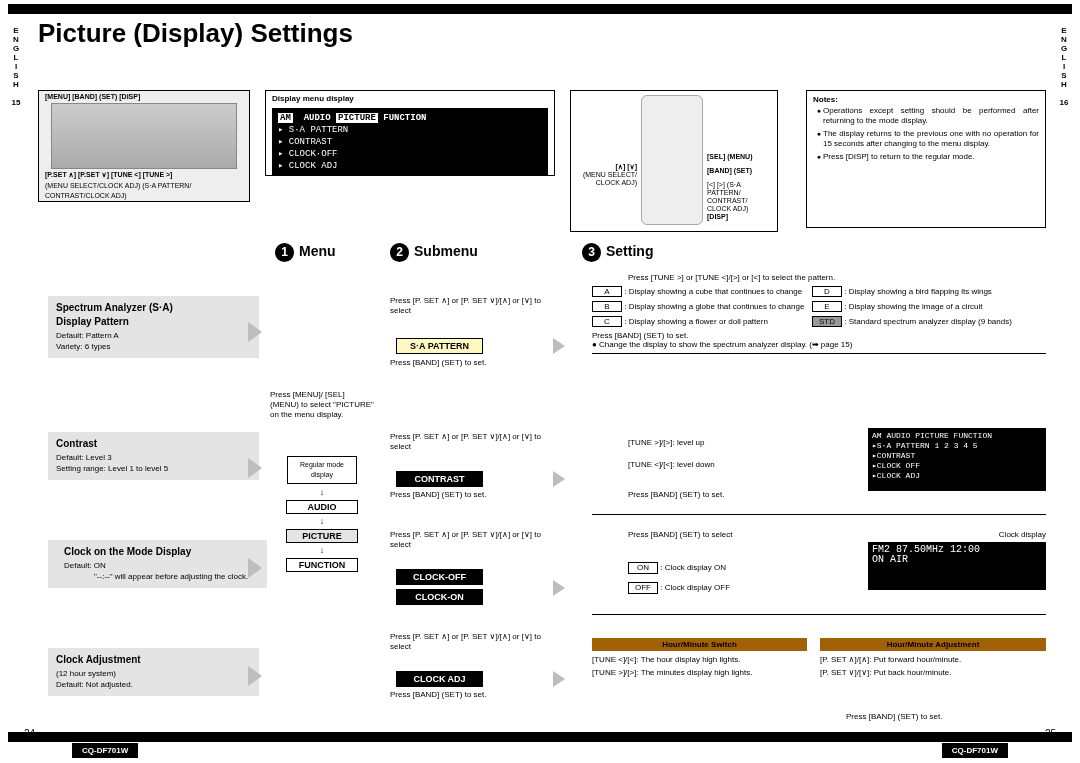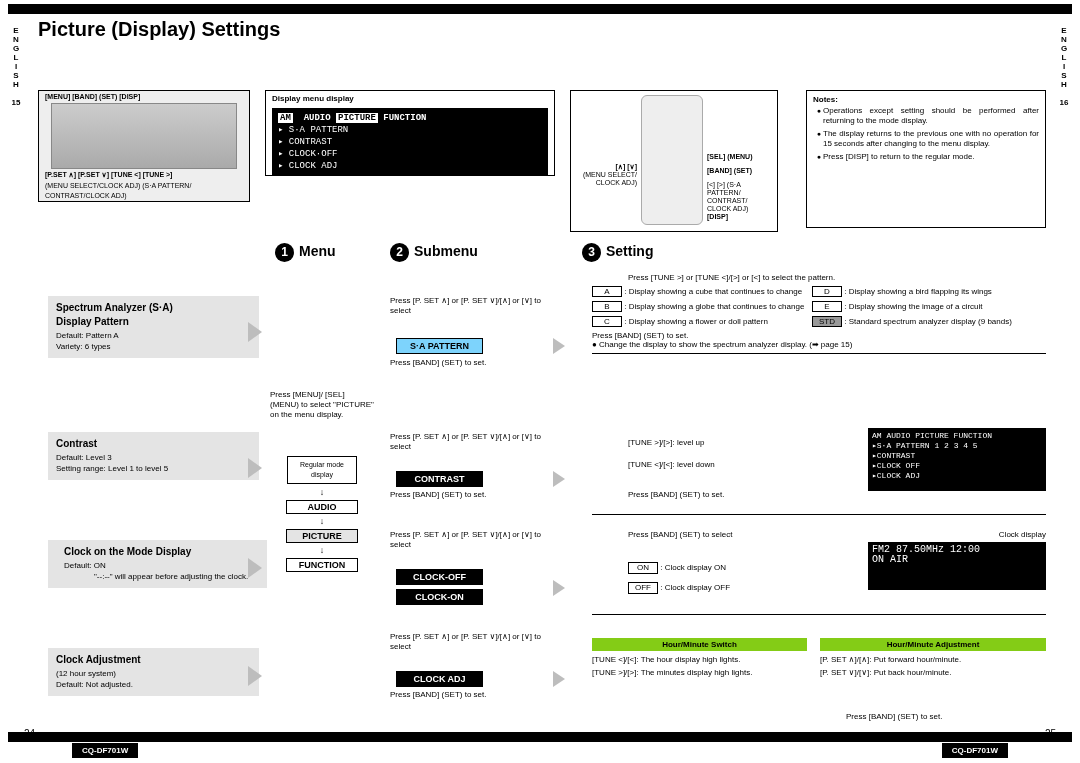"Picture (Display) Settings" .title { font-size: 20px -> 26px }
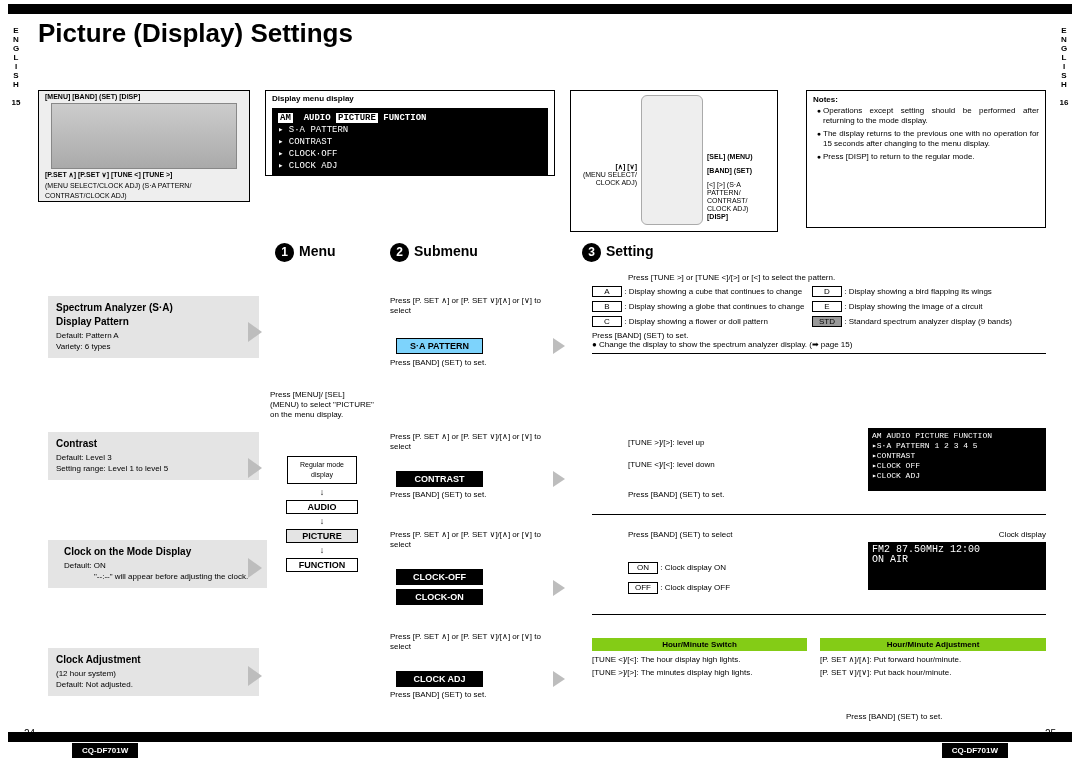"S·A PATTERN" .pill-w { background: #7dd3fc -> #fef9c3 }
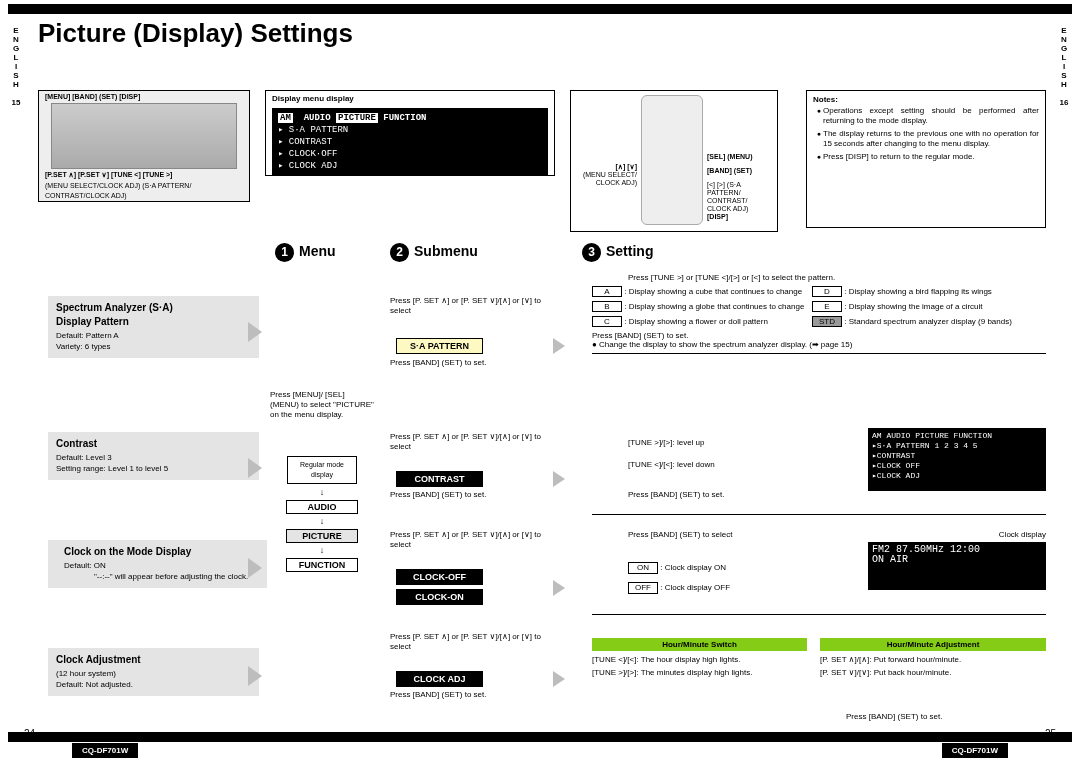"Hour/Minute Switch" .hmbox .bh { background: #84cc16 -> #a16207 }
